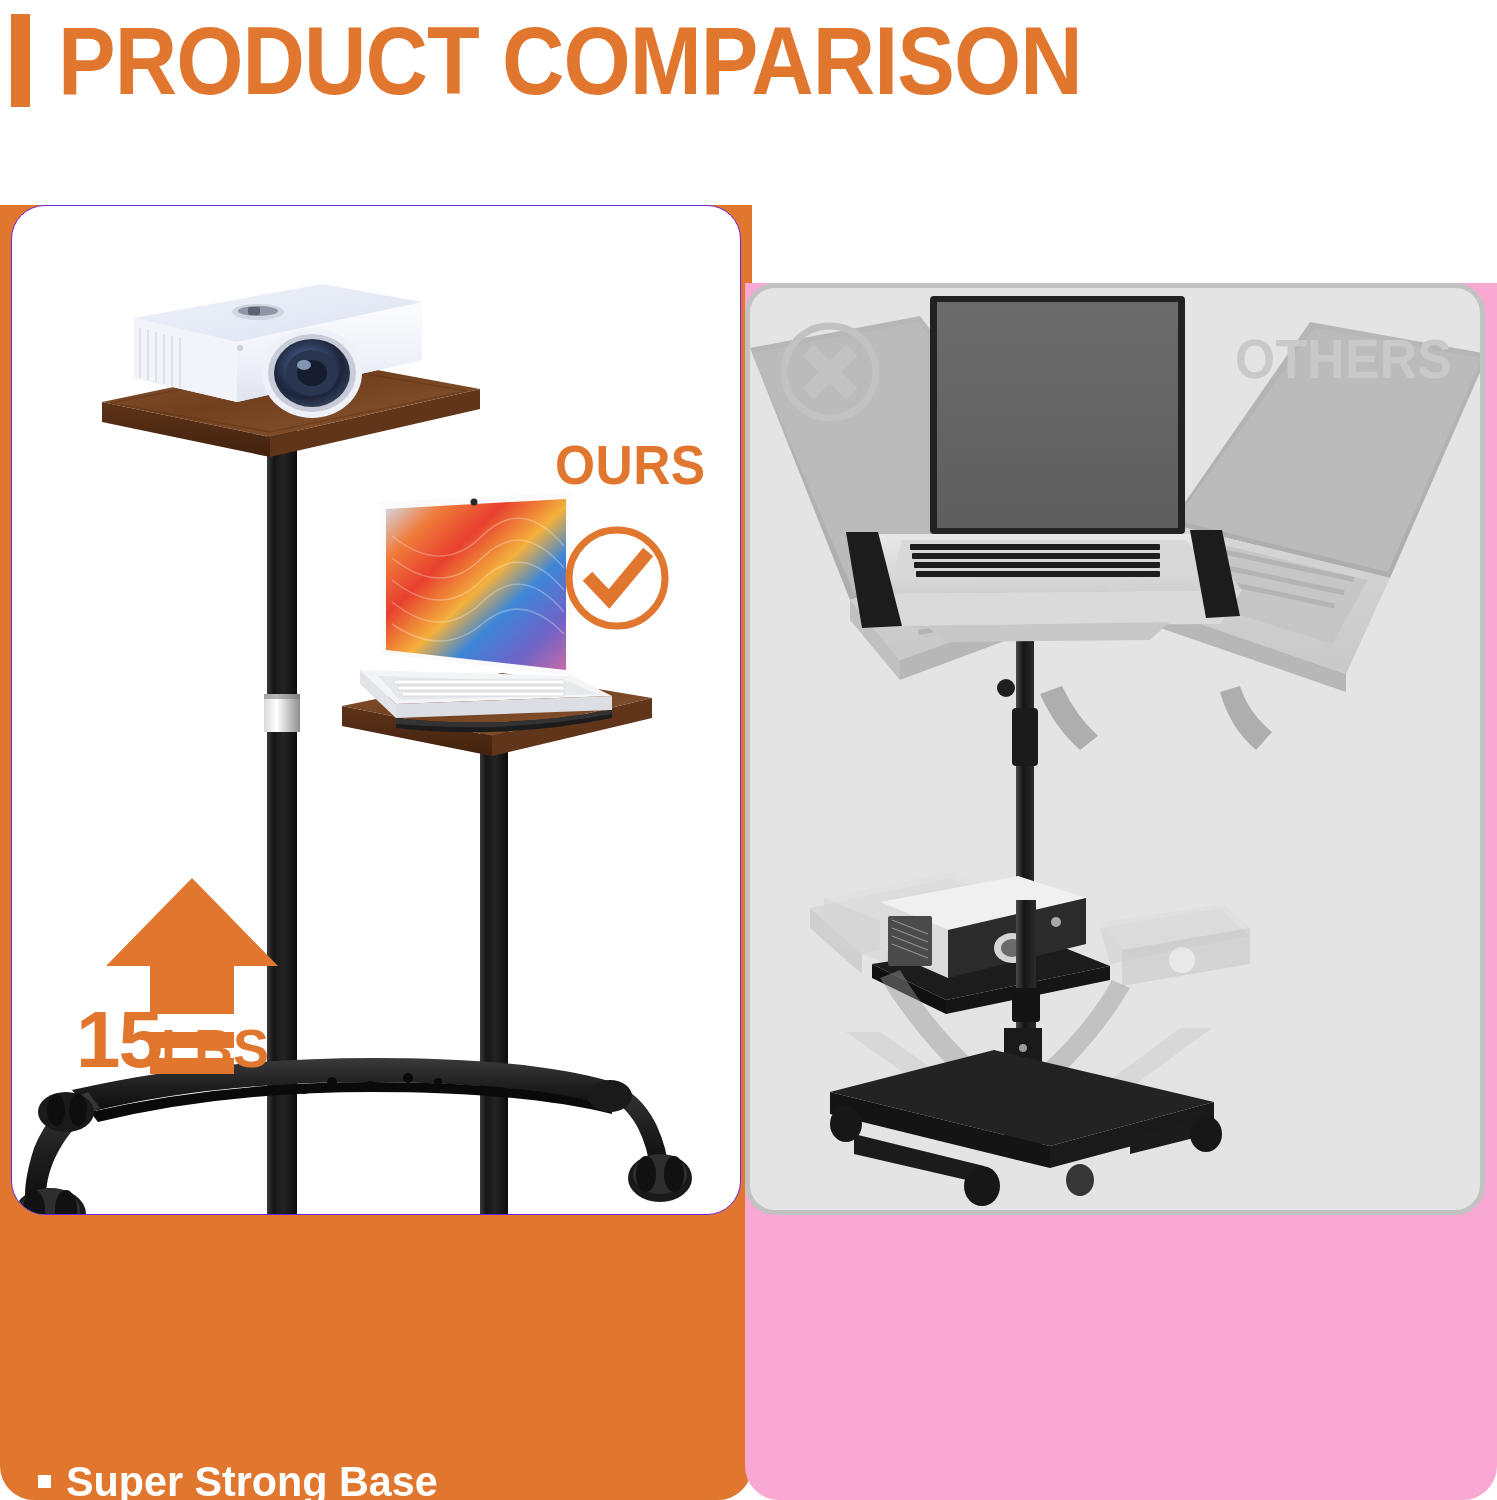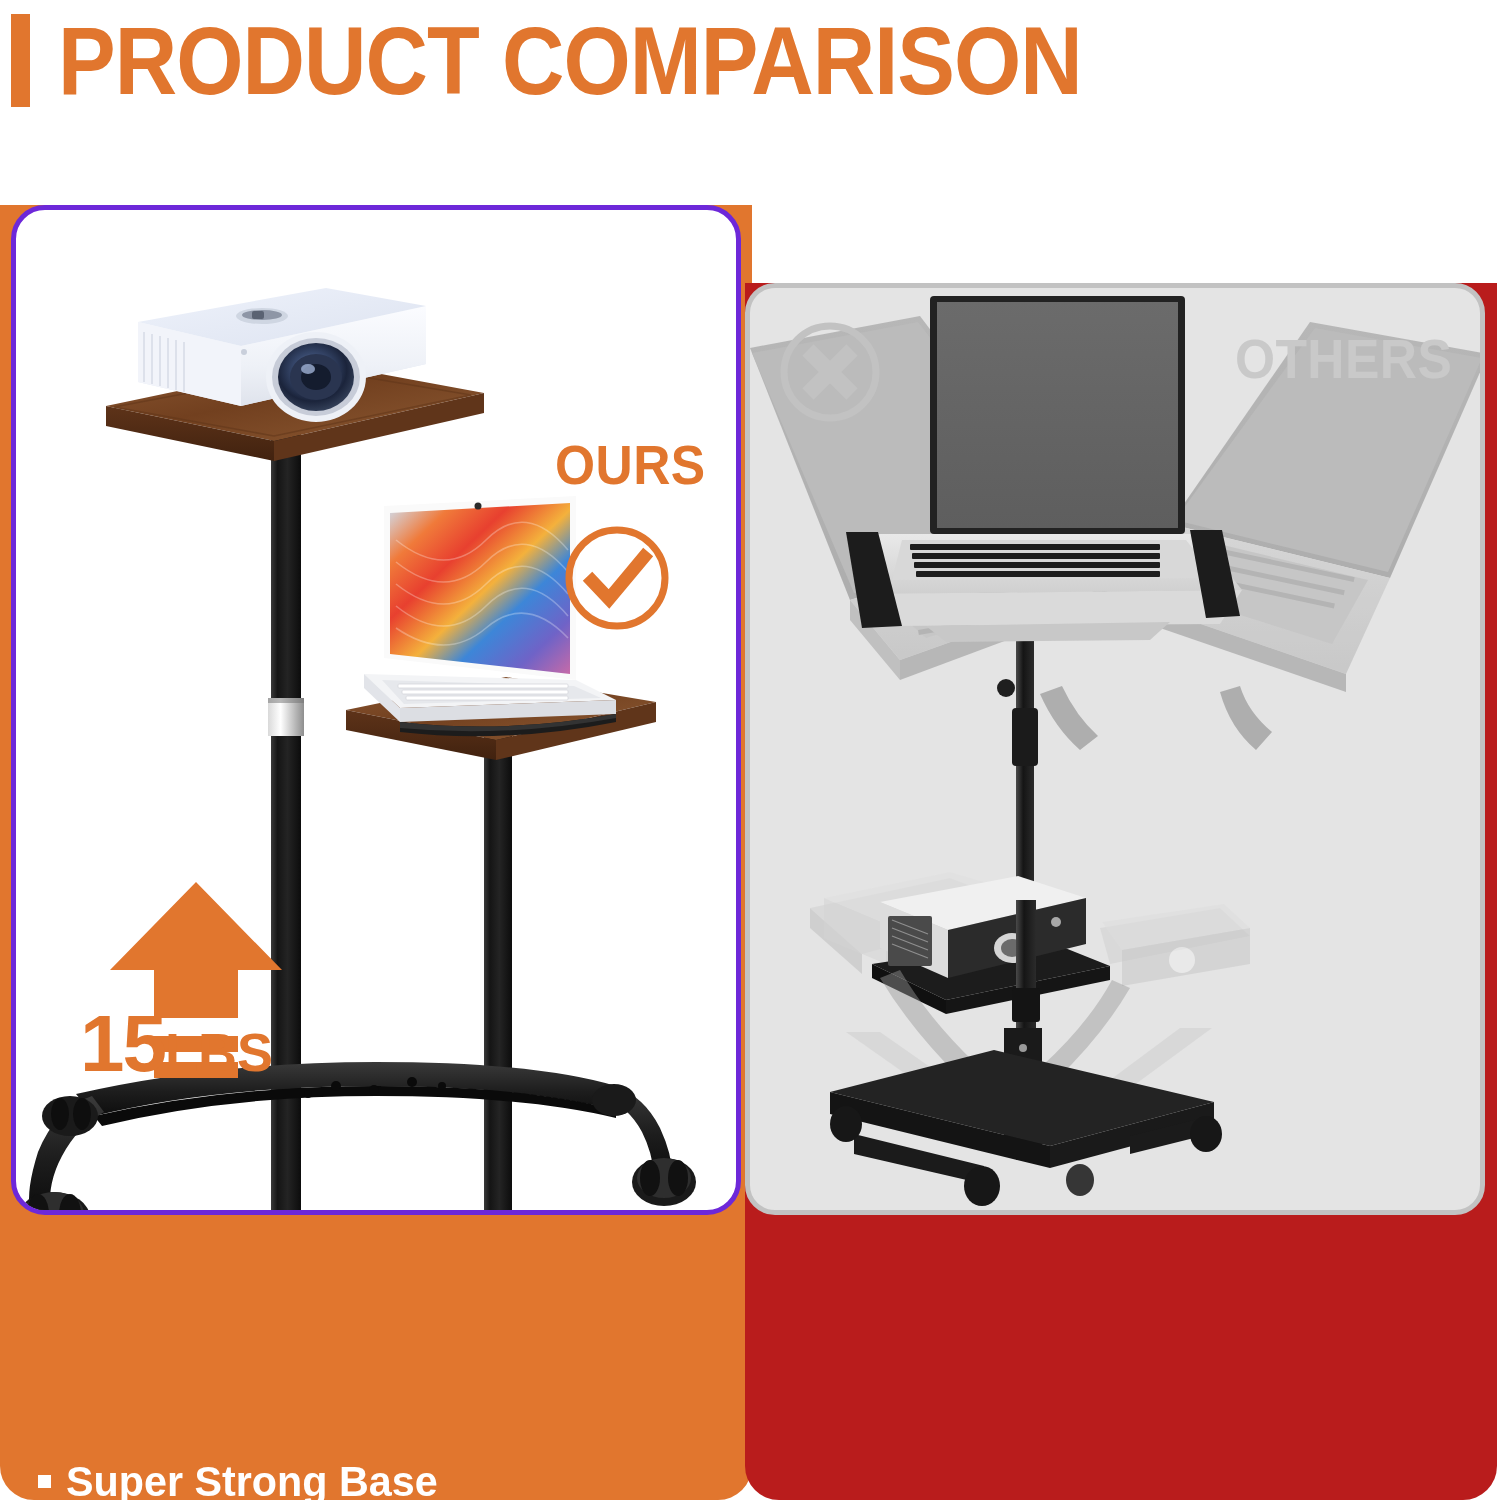"OTHERS" #panel-others { background: #b91c1c -> #f9a8d4 }
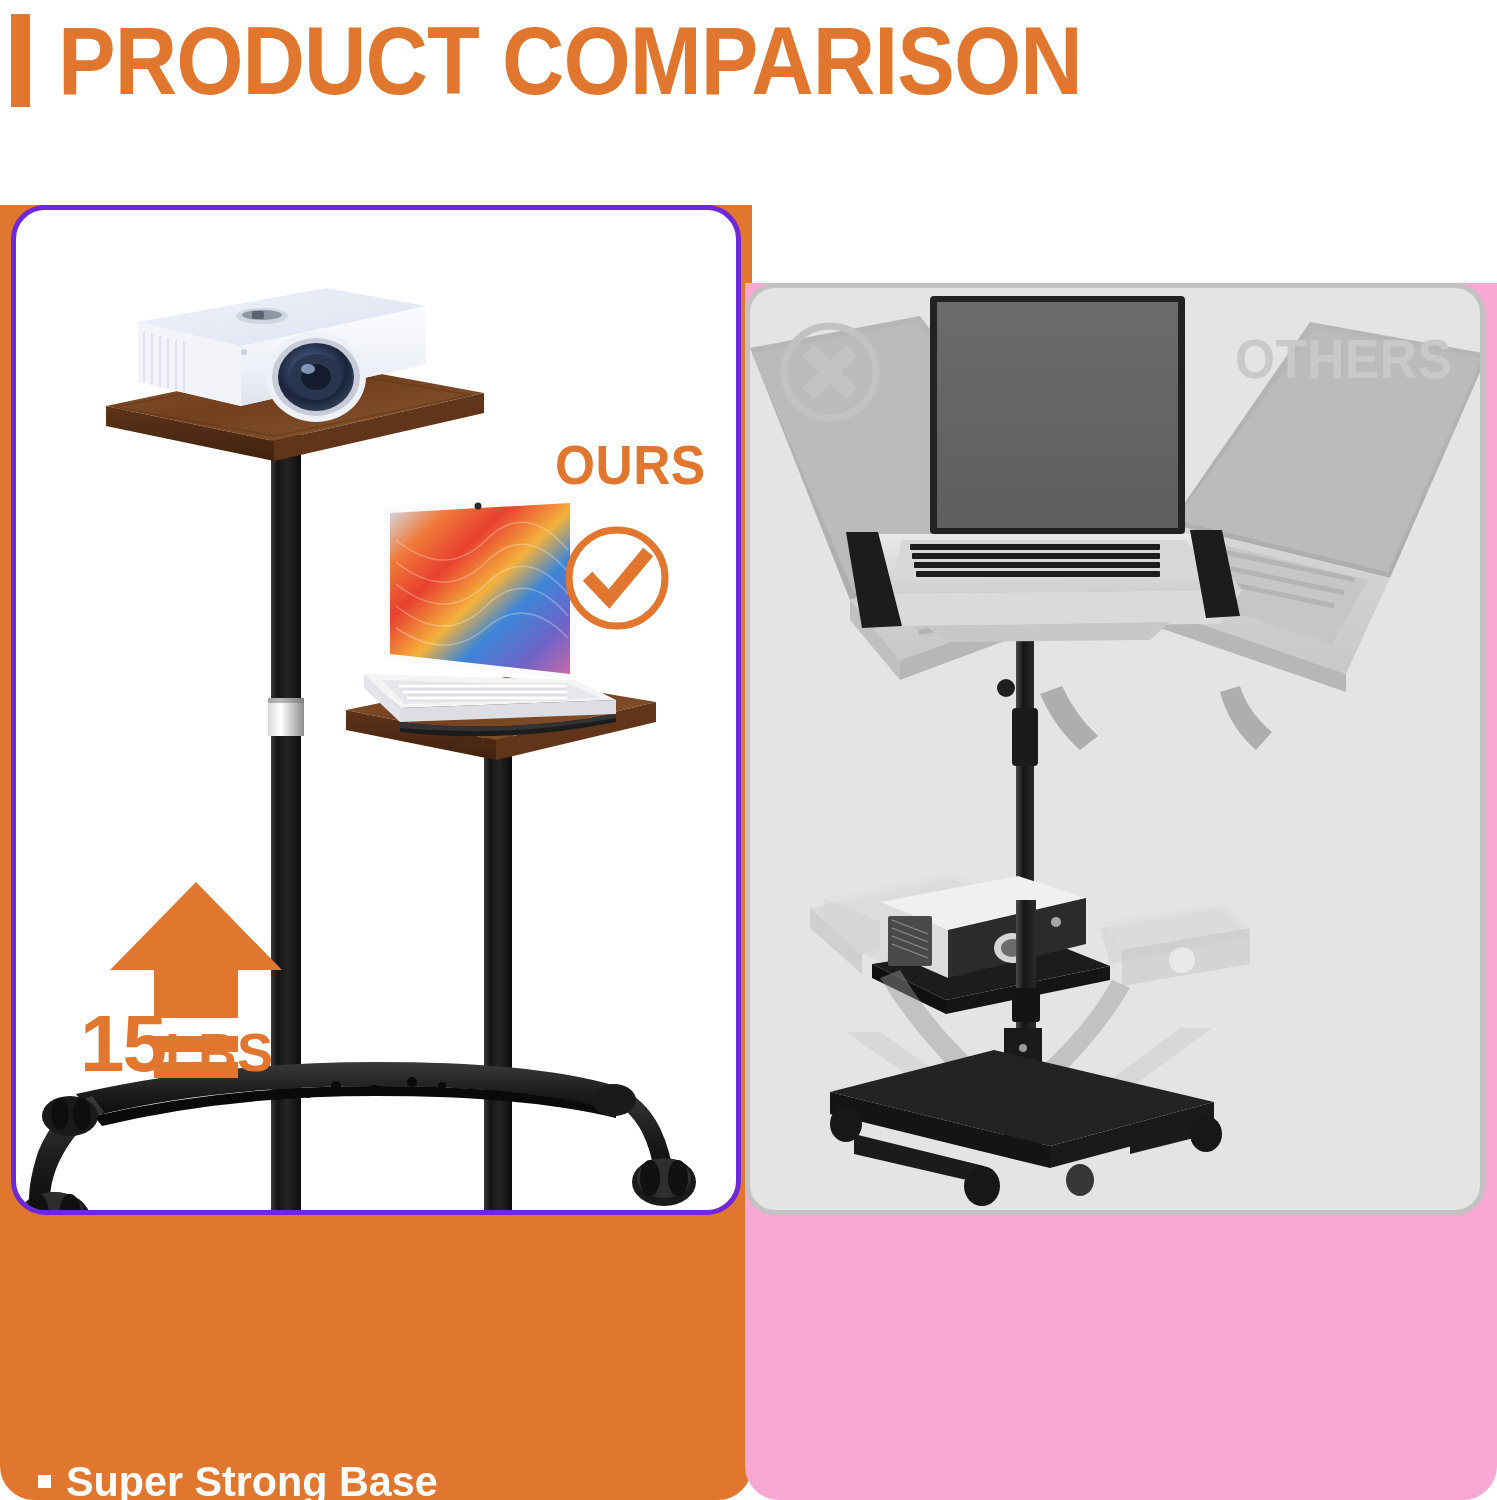"15LBS" #panel-ours-inner { border: 5px solid #6d28d9 -> 1px solid #6d28d9 }
